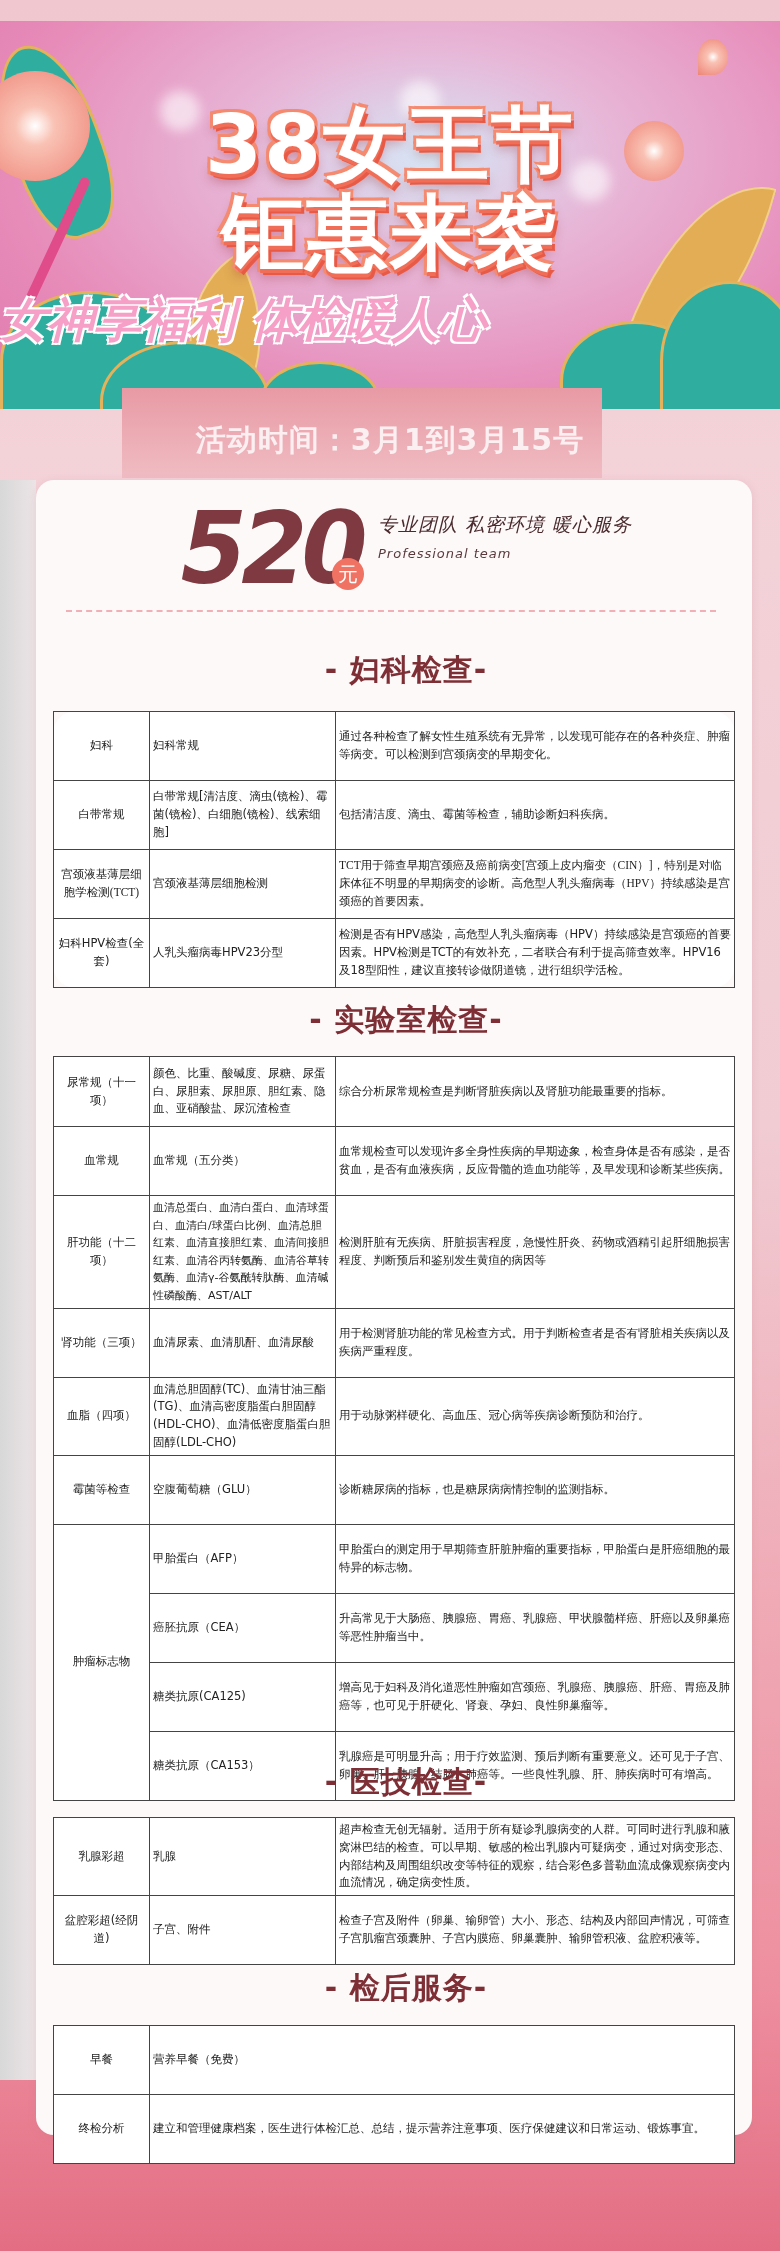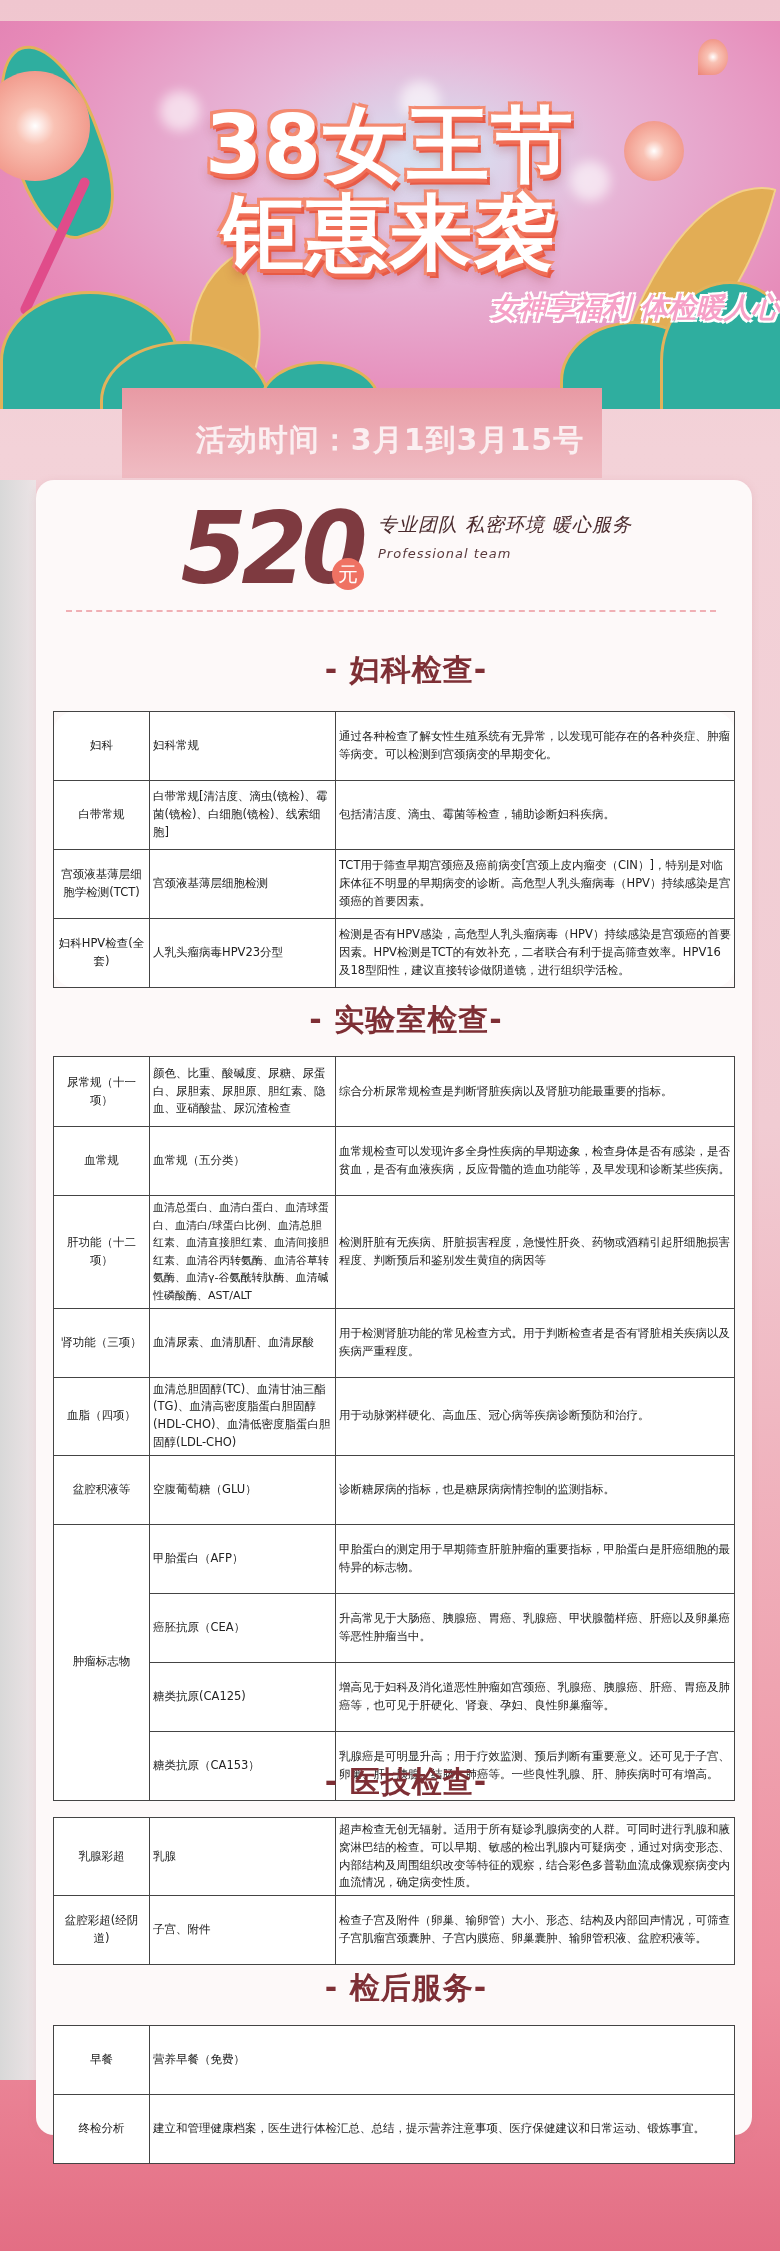"女神享福利 体检暖人心" .subtitle { font-size: 28px -> 47px; text-align: right -> left }
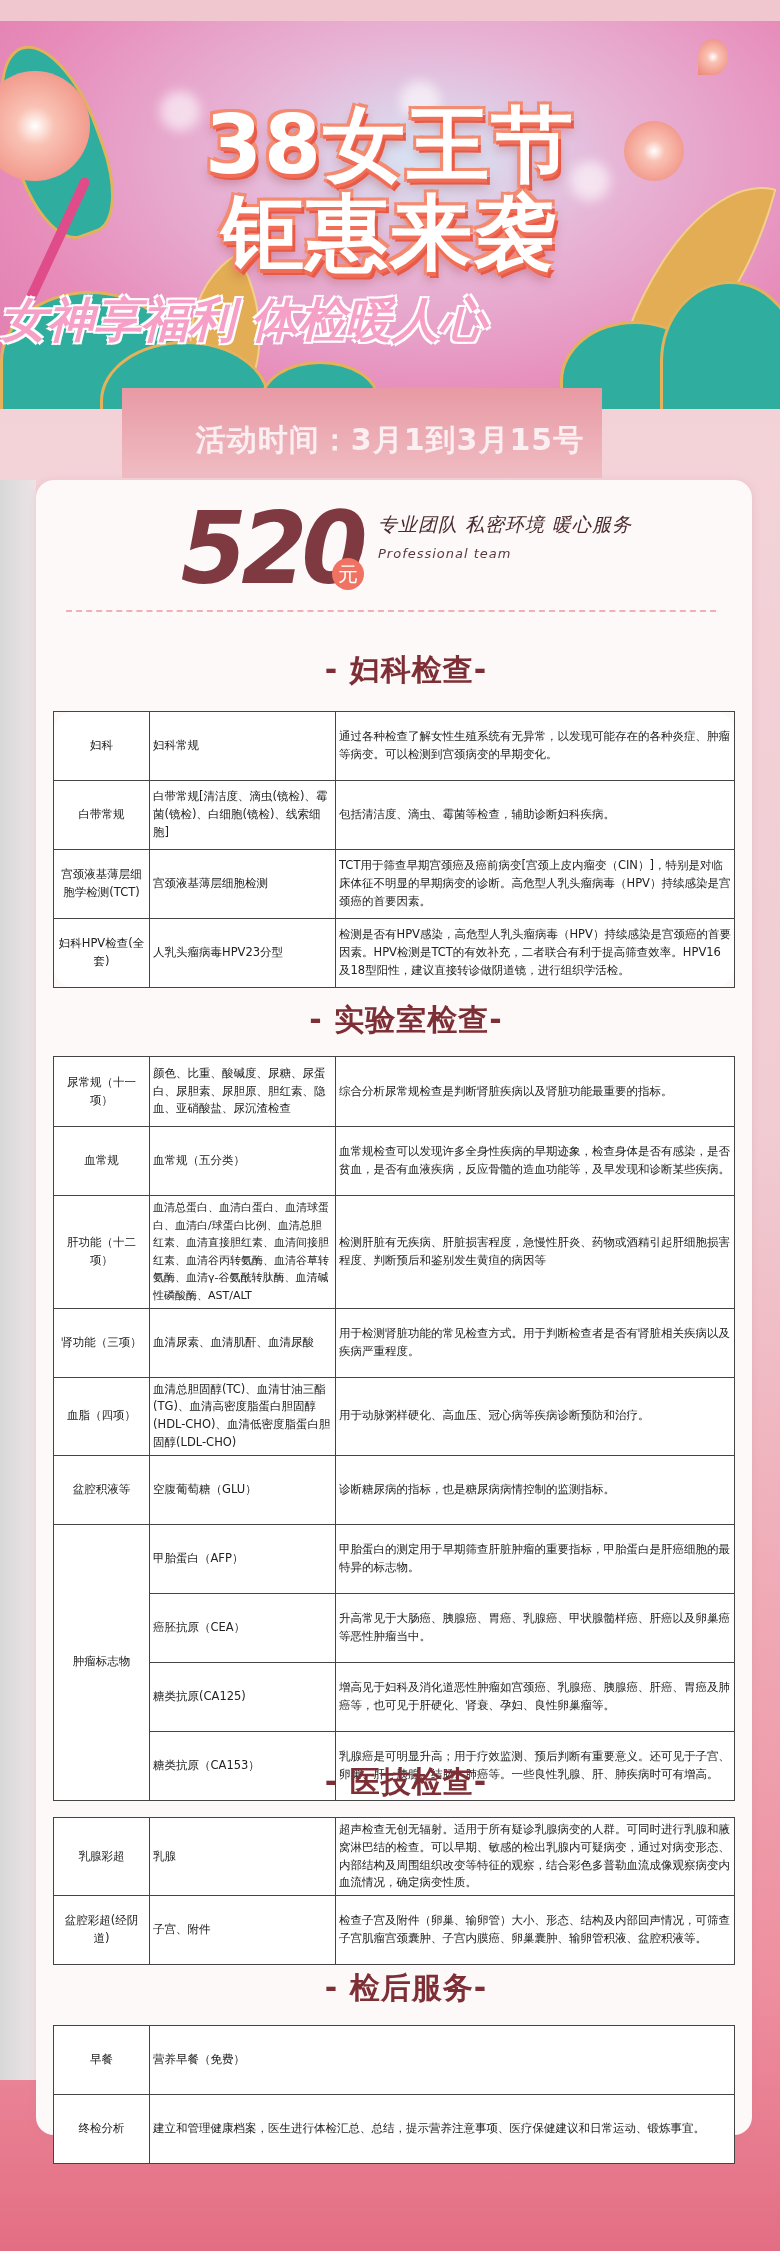"宫颈液基薄层细胞学检测(TCT)" tr { font-family: none -> Liberation Serif, serif }
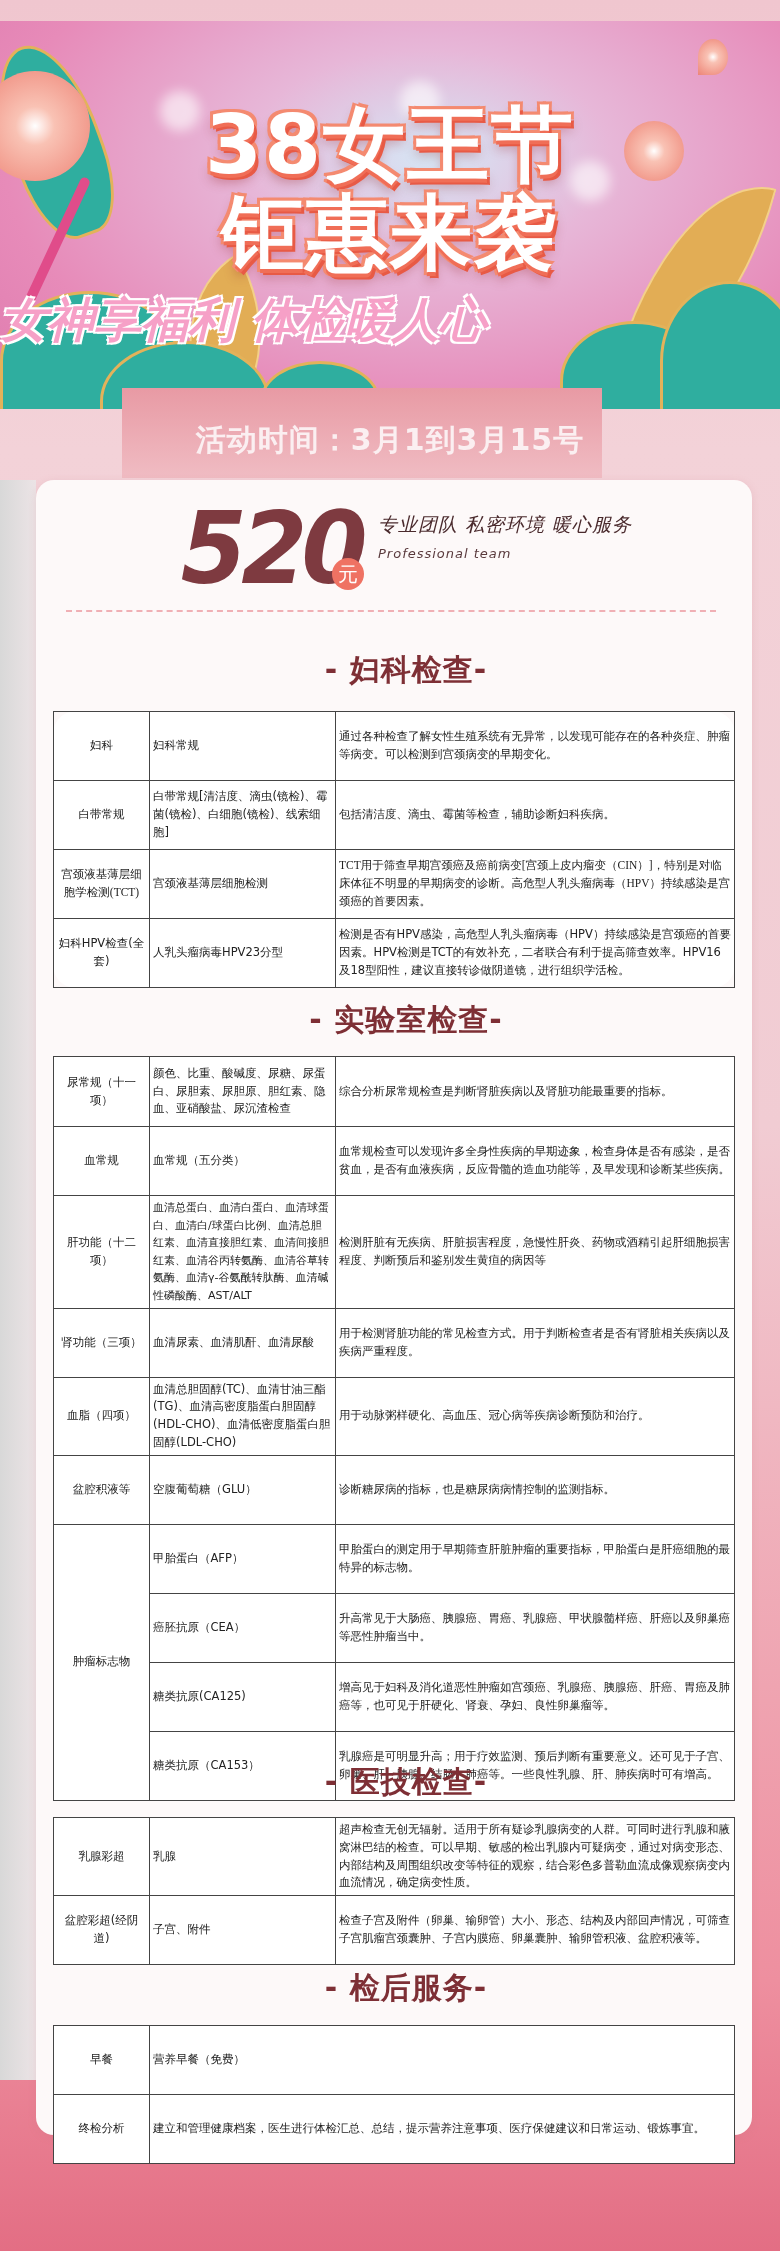"盆腔积液等" td.c1 { text: 盆腔积液等 -> 霉菌等检查 }
